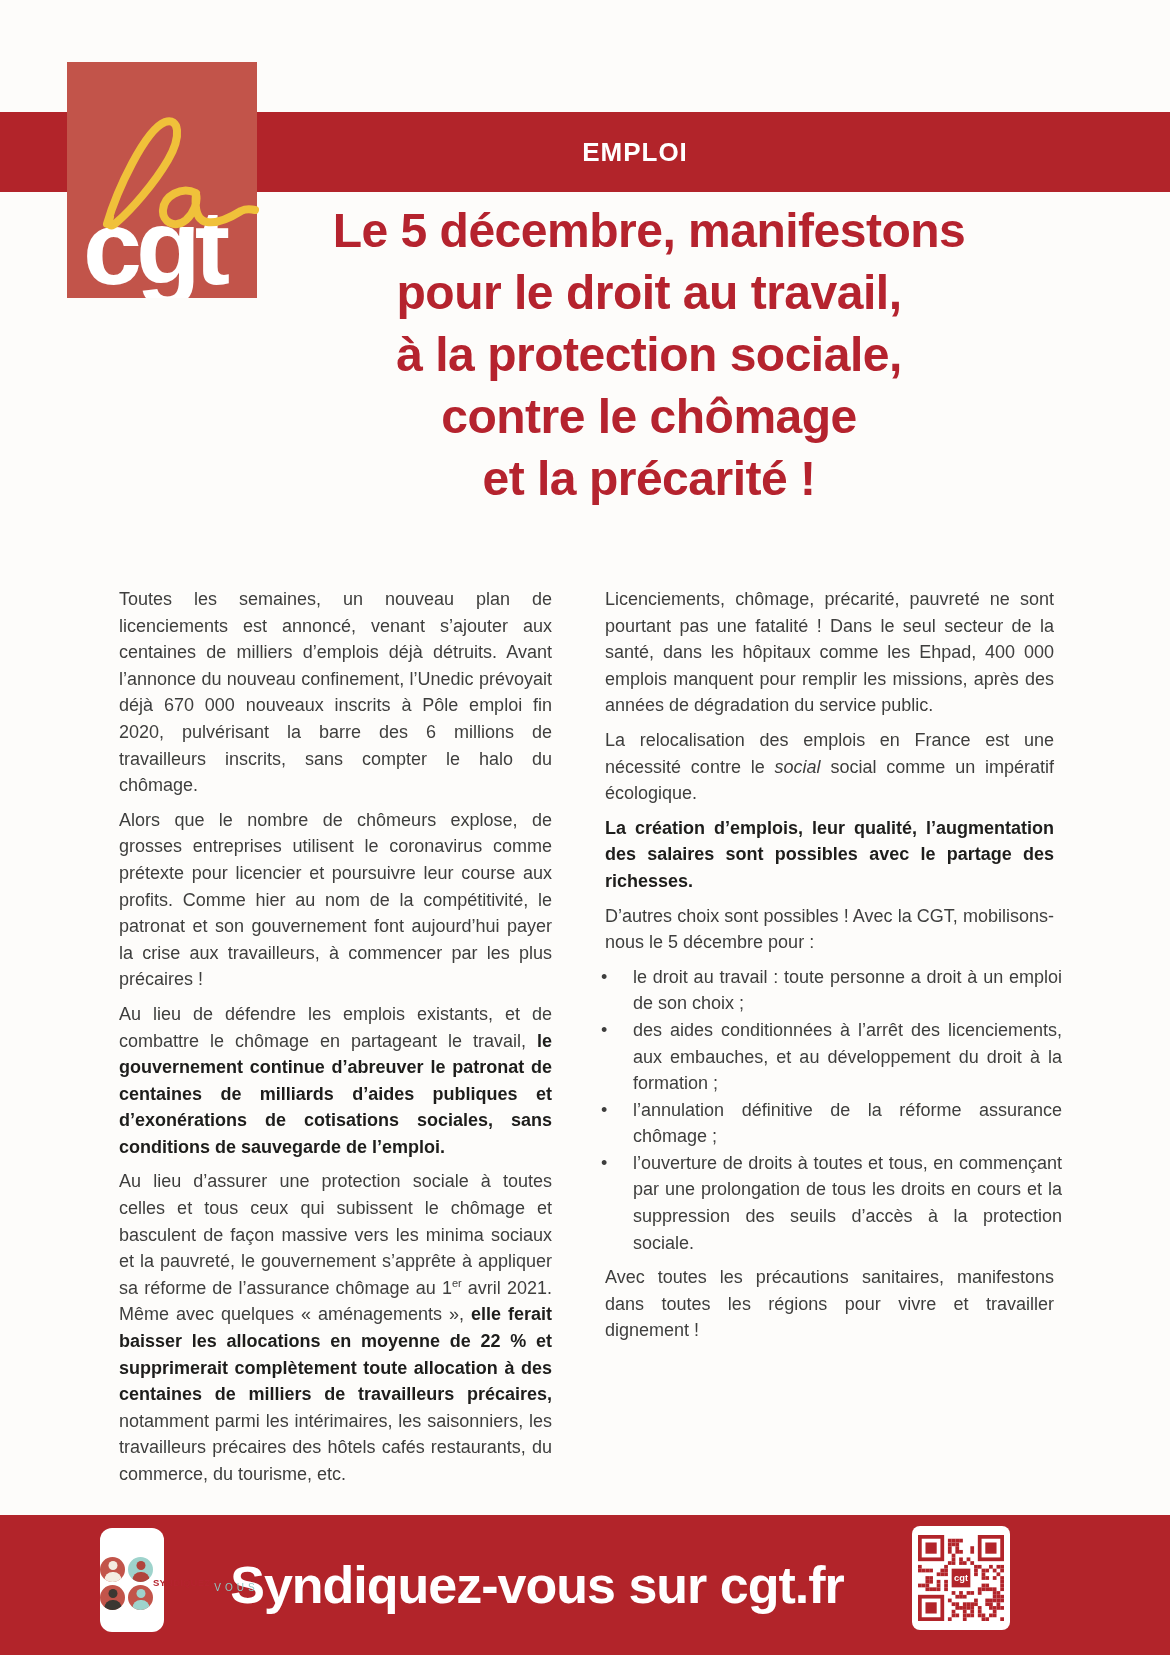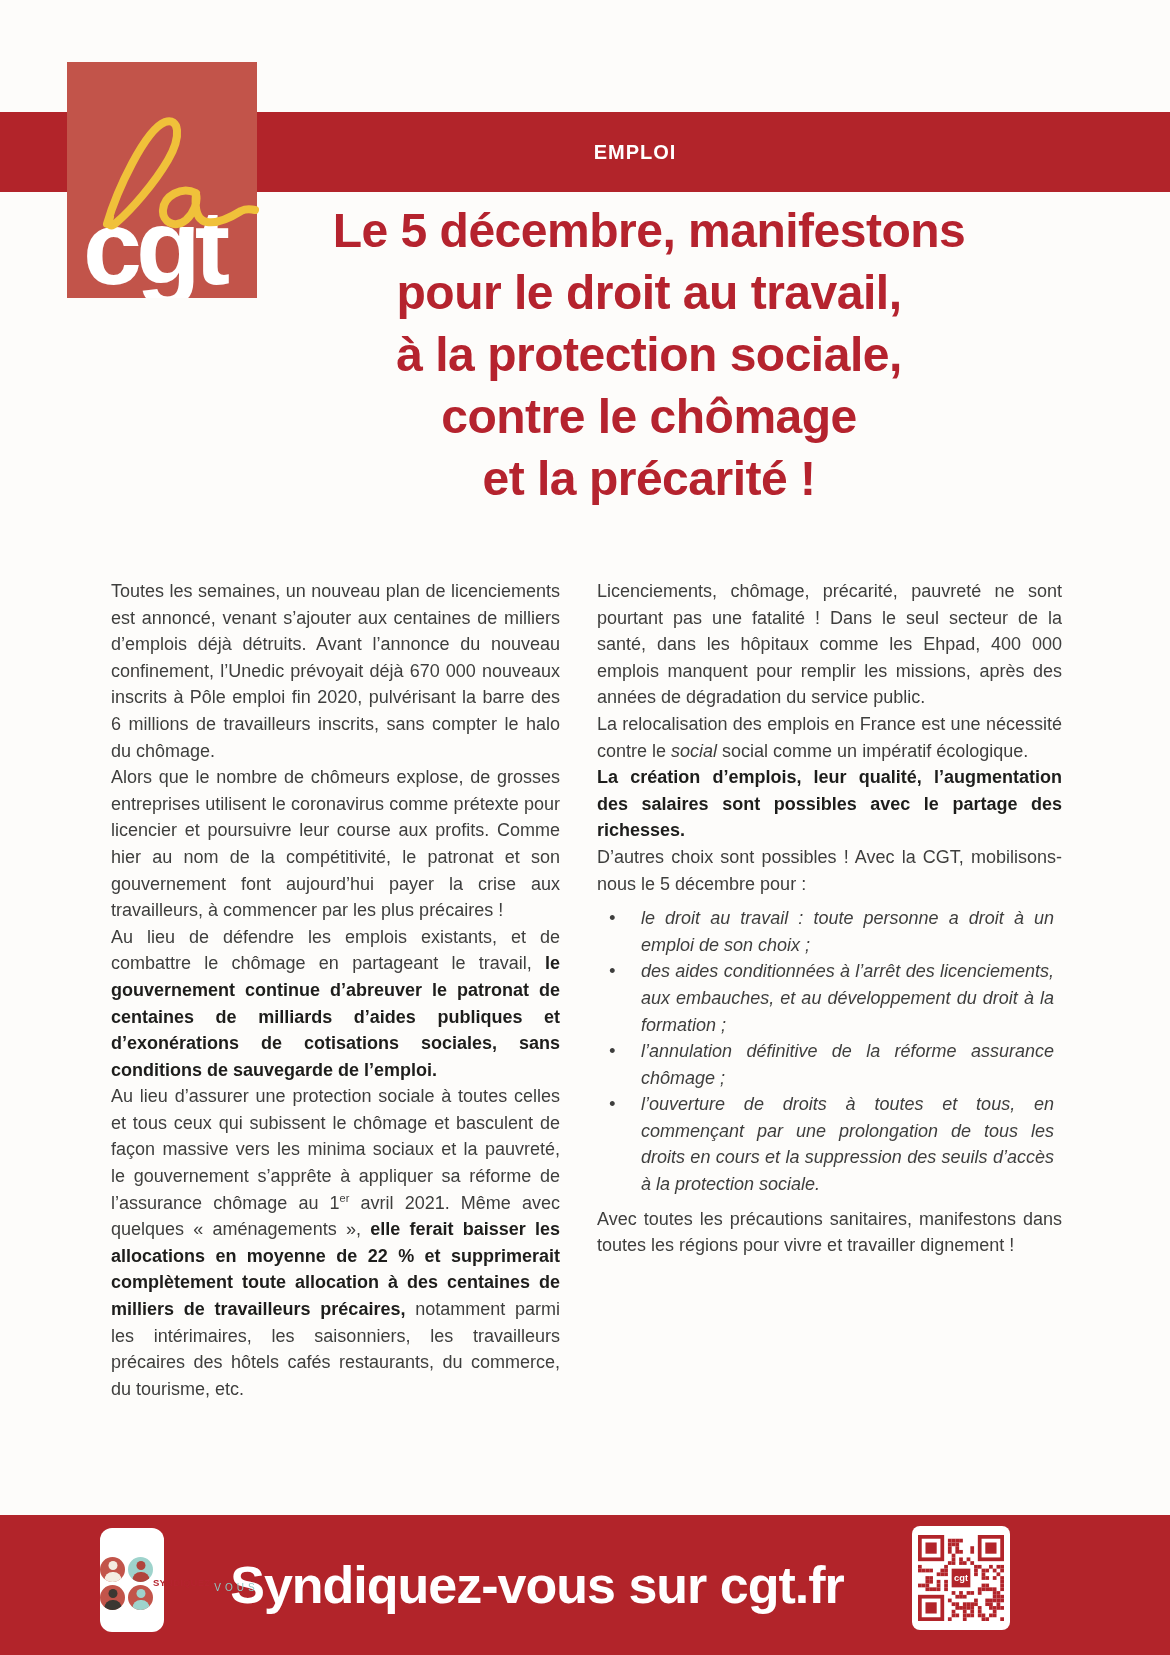"EMPLOI" .kicker { font-size: 20px -> 26px }
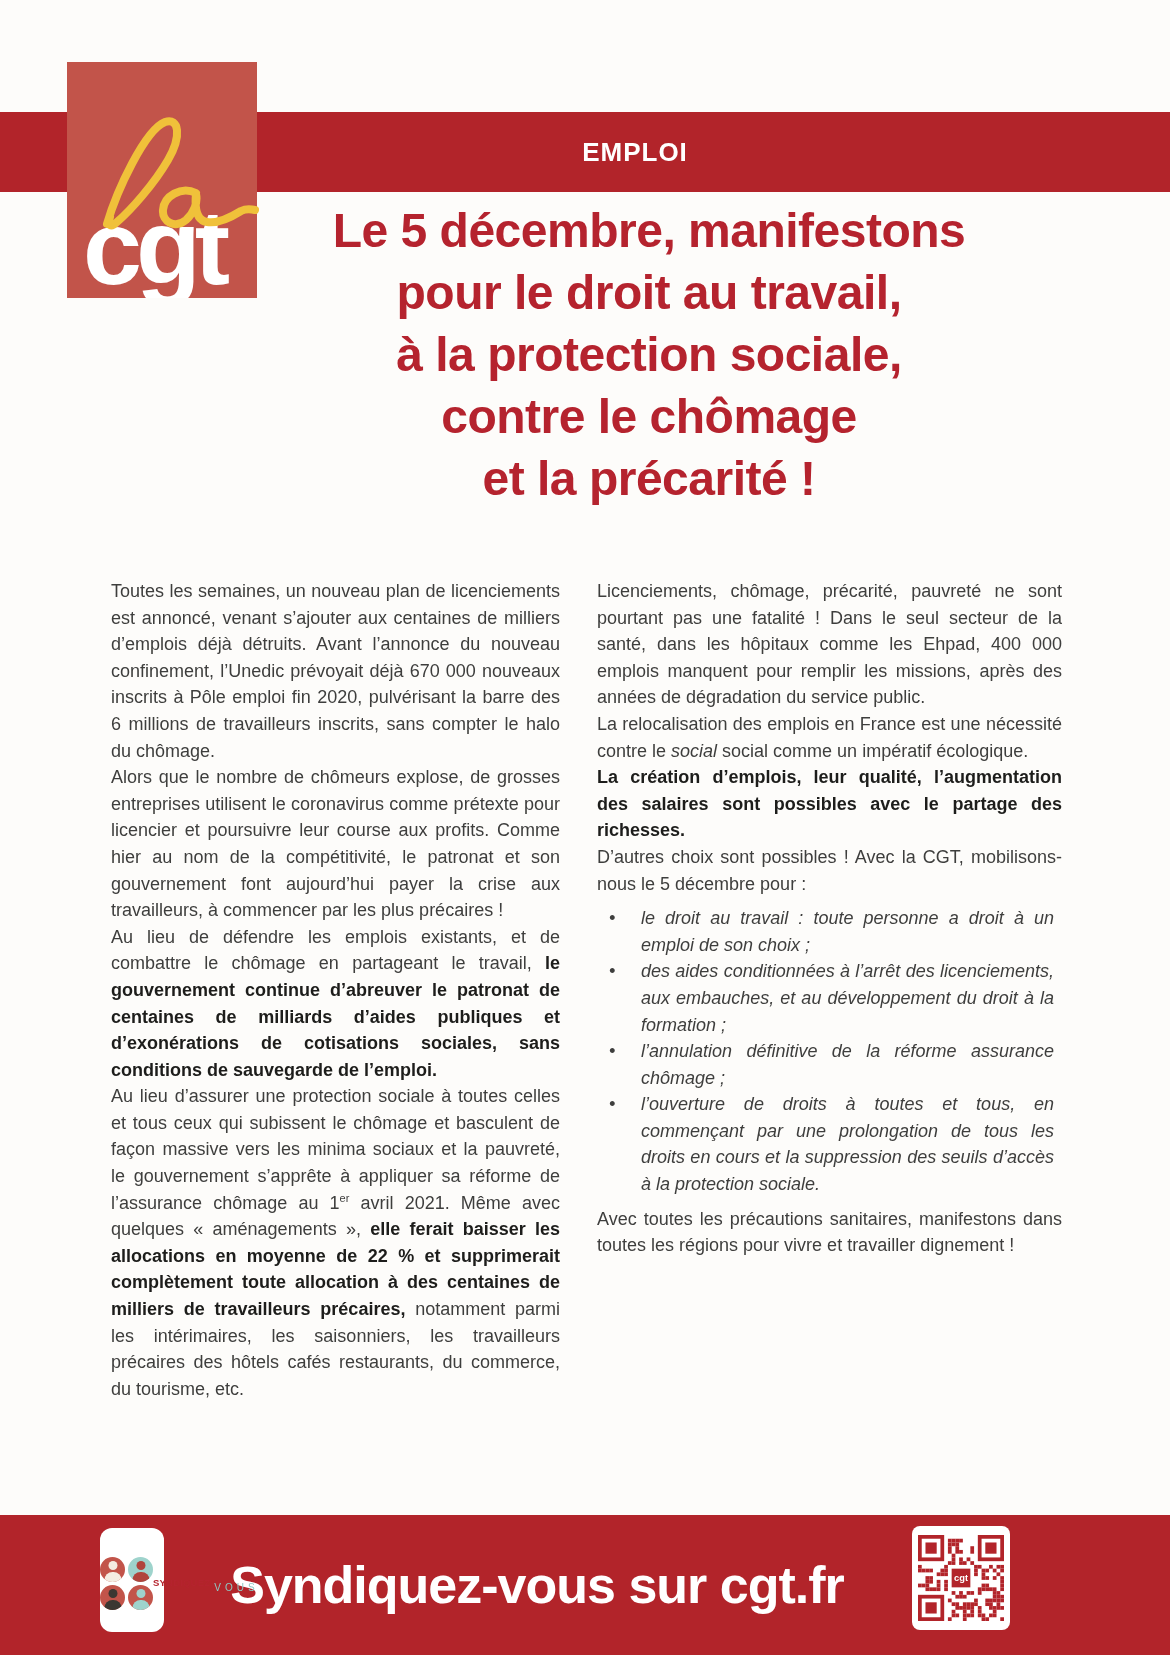"Toutes les semaines, un nouveau" .col p { margin: 0 -> 8px }
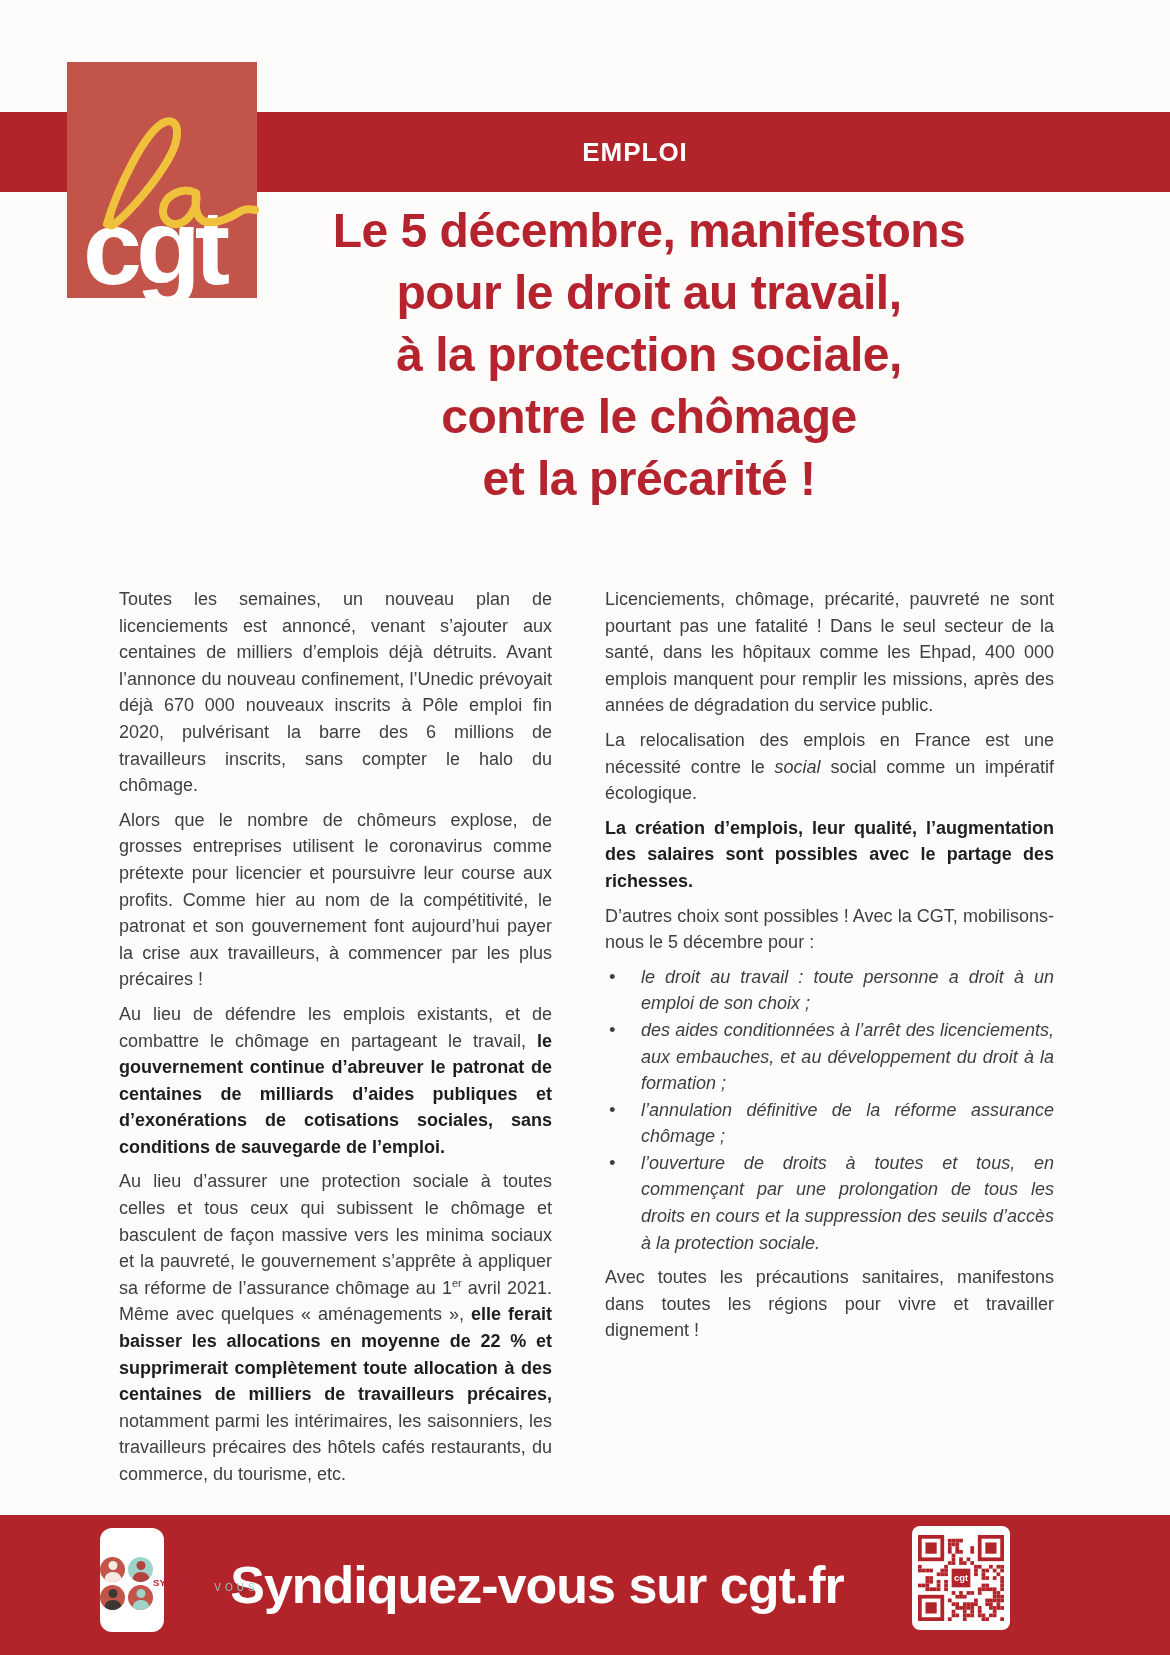"le droit au travail :" ul.bullets { font-style: italic -> none; margin: 8px -> 0 }
